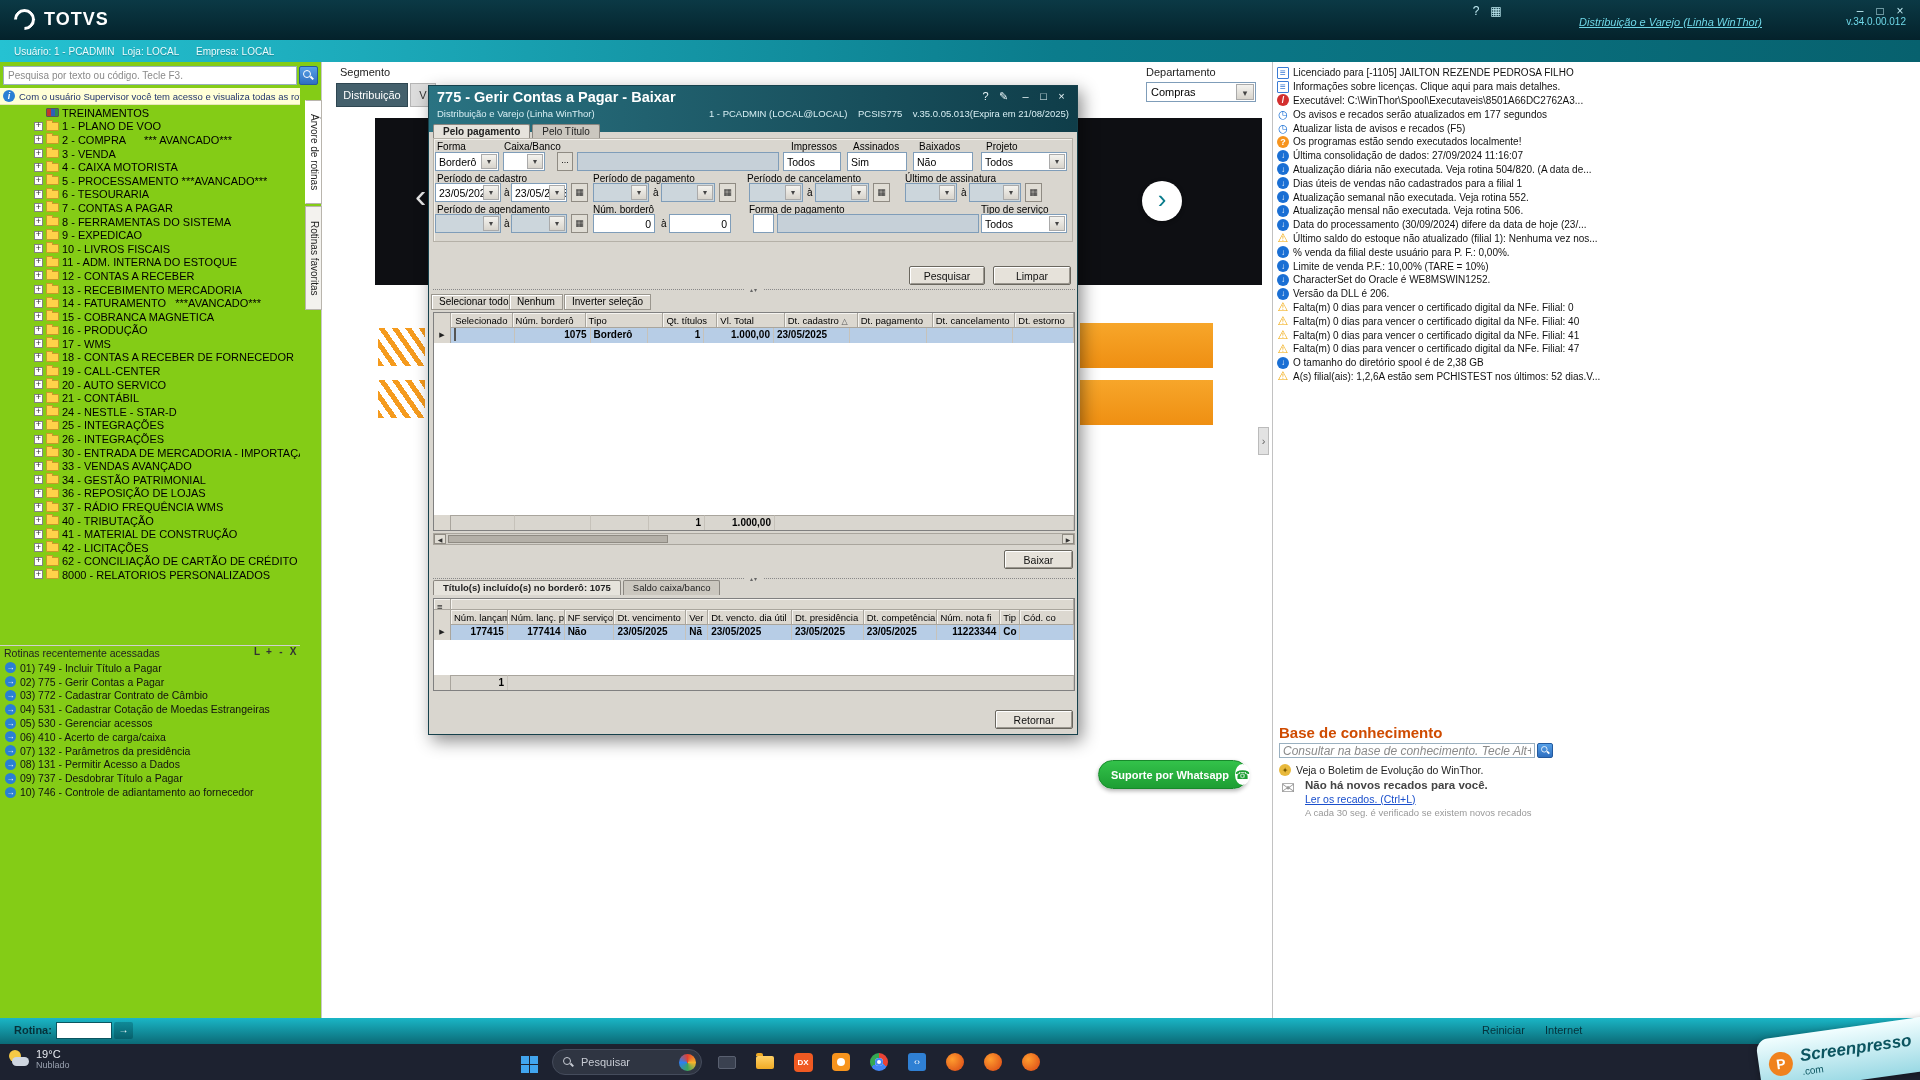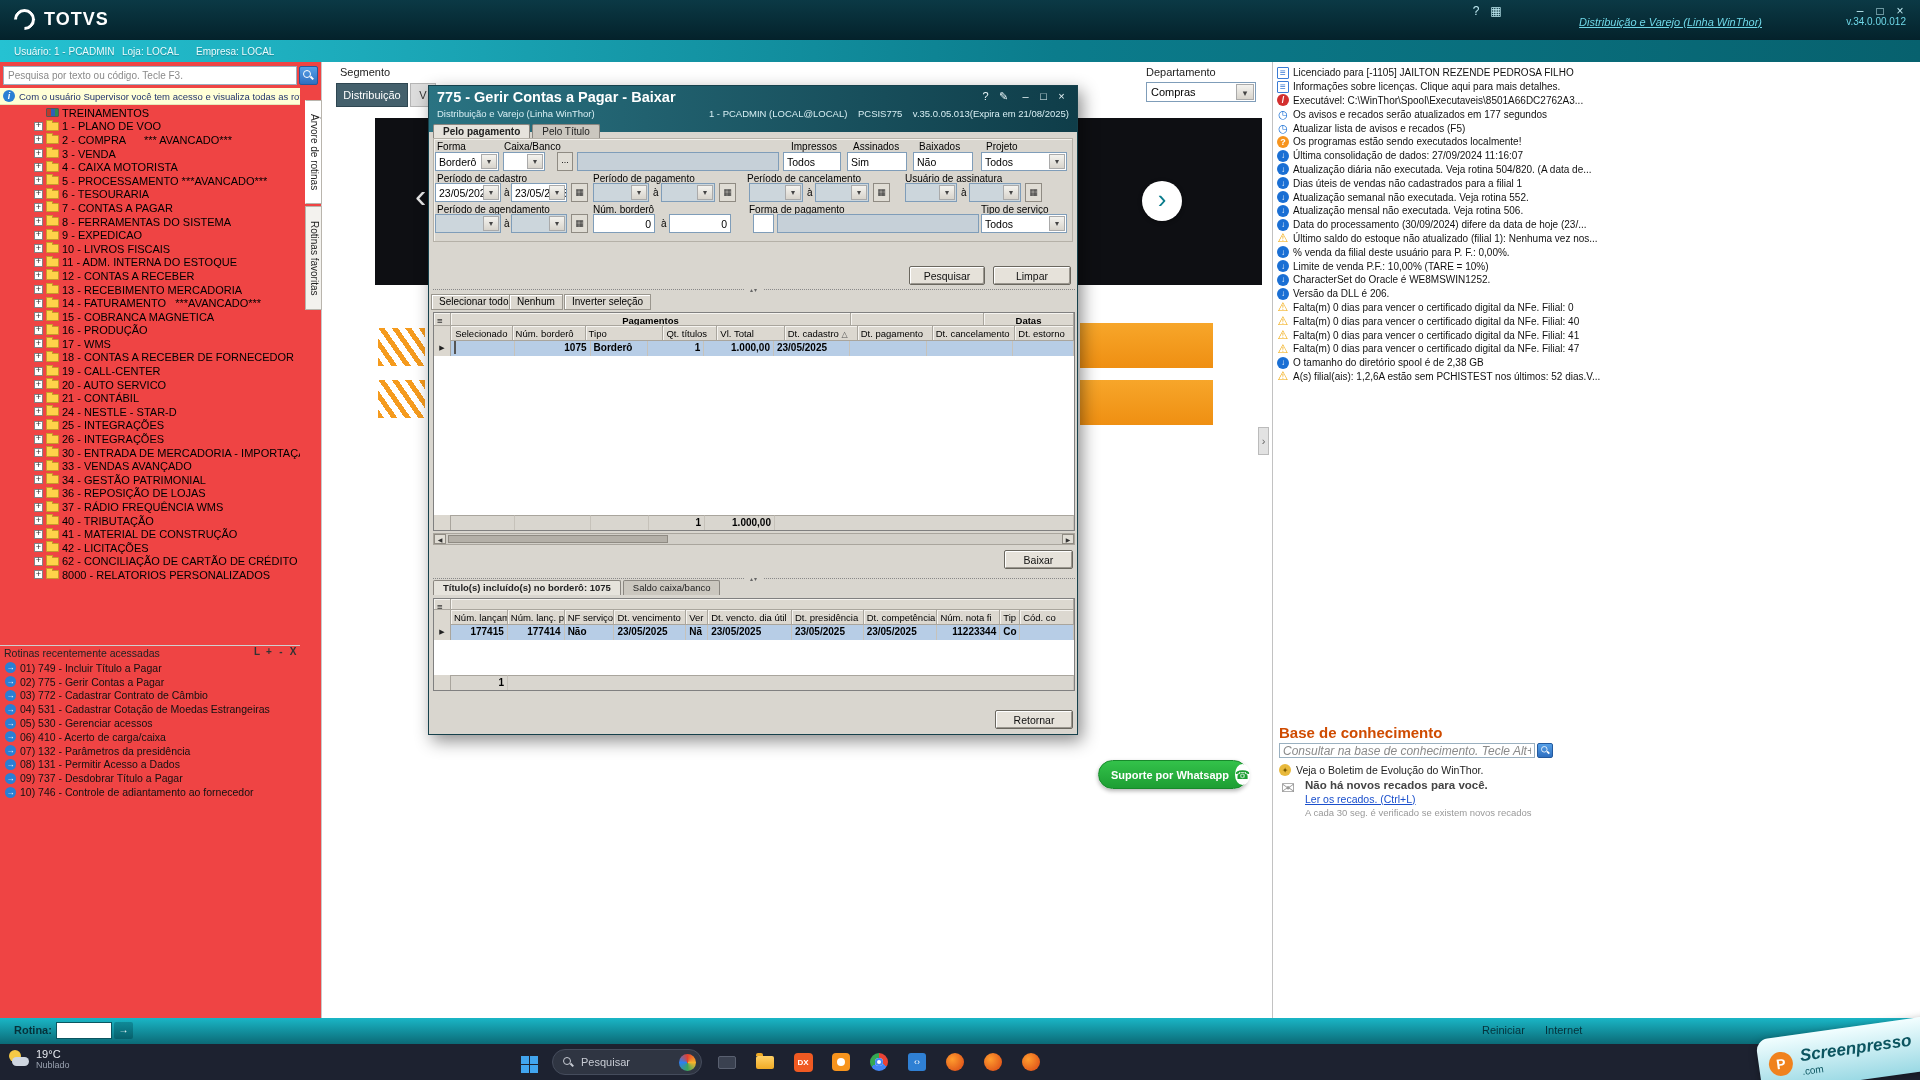"Pesquisa por texto ou código." #sidebar { background: #ef4444 -> #84cc16 }
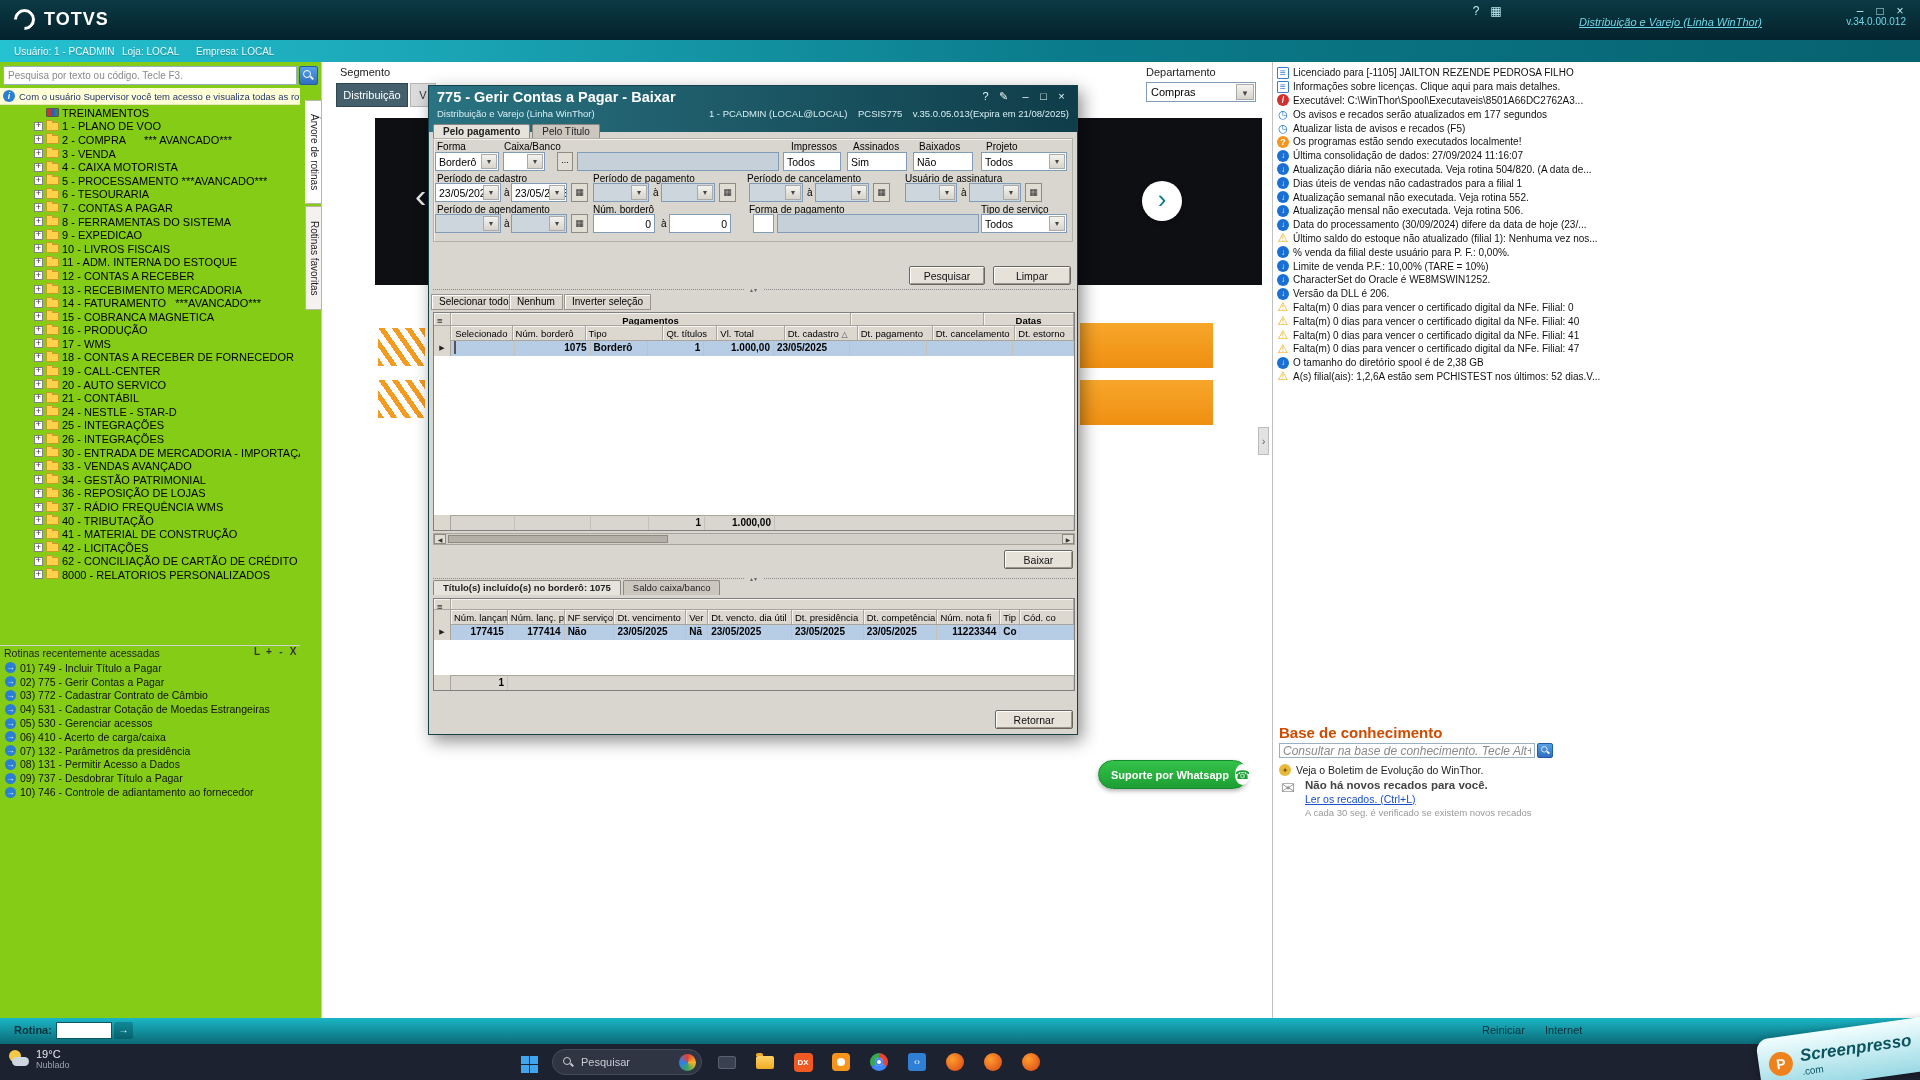"Usuário de assinatura" span.lbl { text: Usuário -> Último }
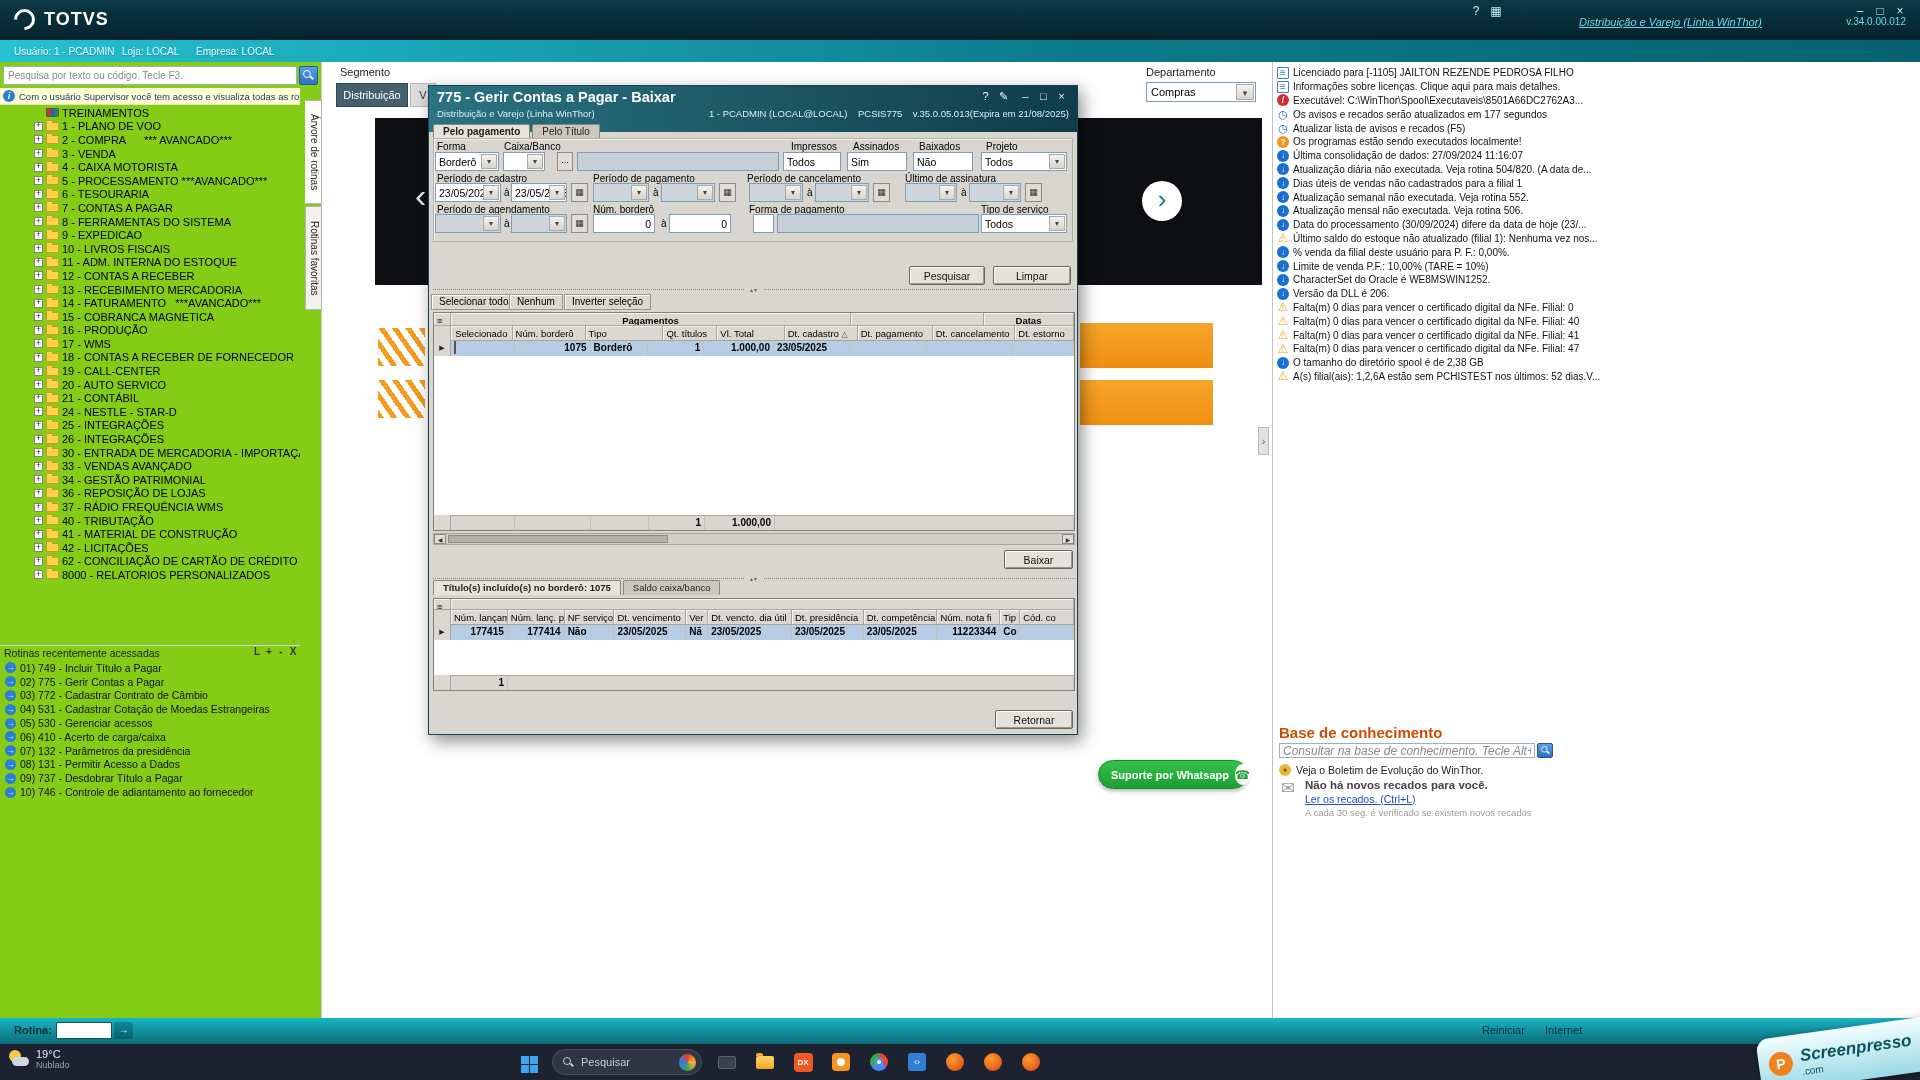"Pagamentos" div.gr { html: <div> <span><span></span></span> <span>Pagamentos</span> <span></span> <span>Datas</span> </div> -> none }
